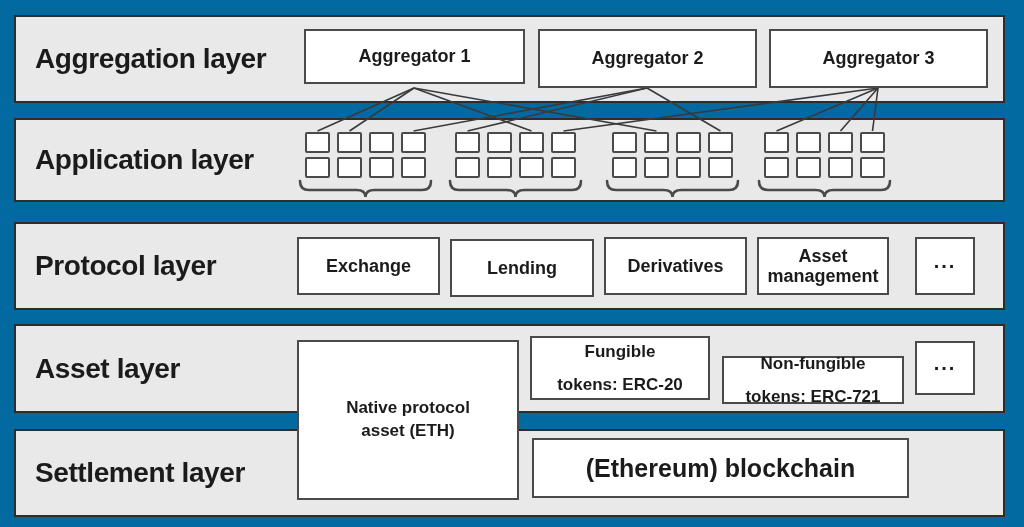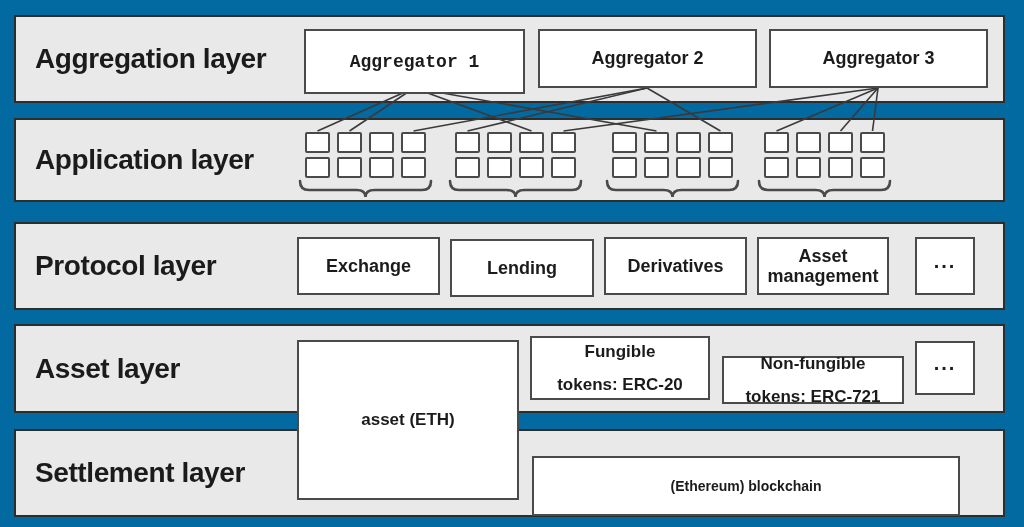"Aggregator 1" #agg-box-0 { font-family: Liberation Mono, monospace -> none; height: 65px -> 55px }
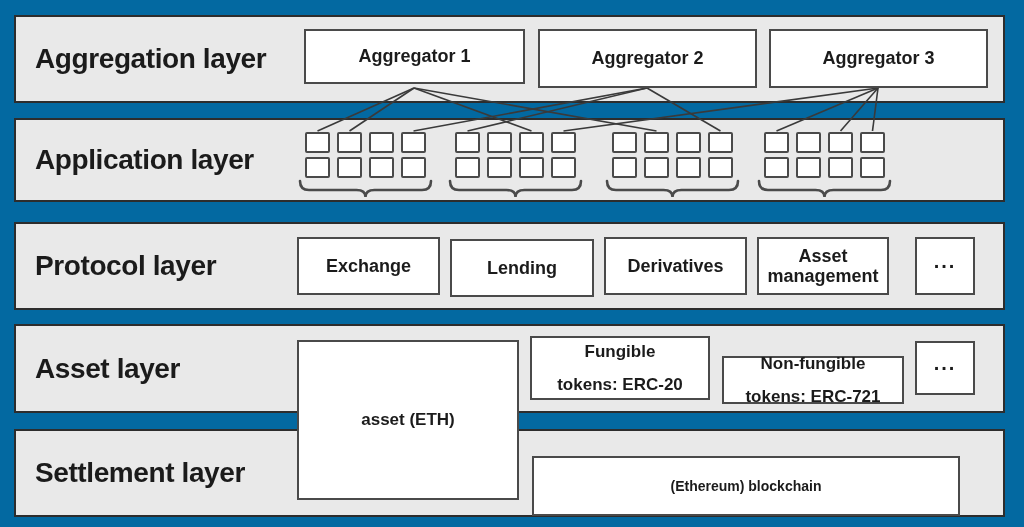"Native protocol" span { html: none -> <span>Native protocol</span> }
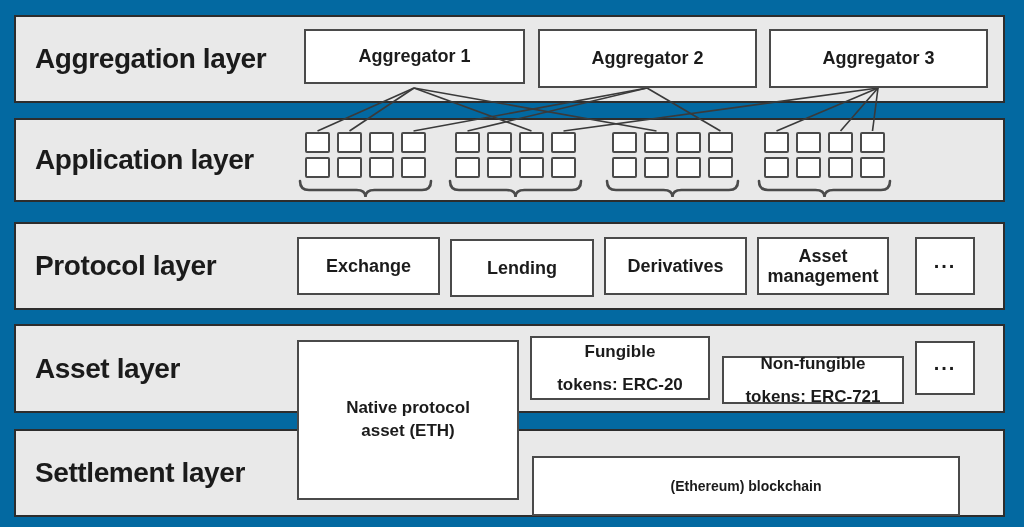"(Ethereum) blockchain" #eth-box { font-size: 14px -> 25px; top: 456px -> 438px; width: 428px -> 377px }
